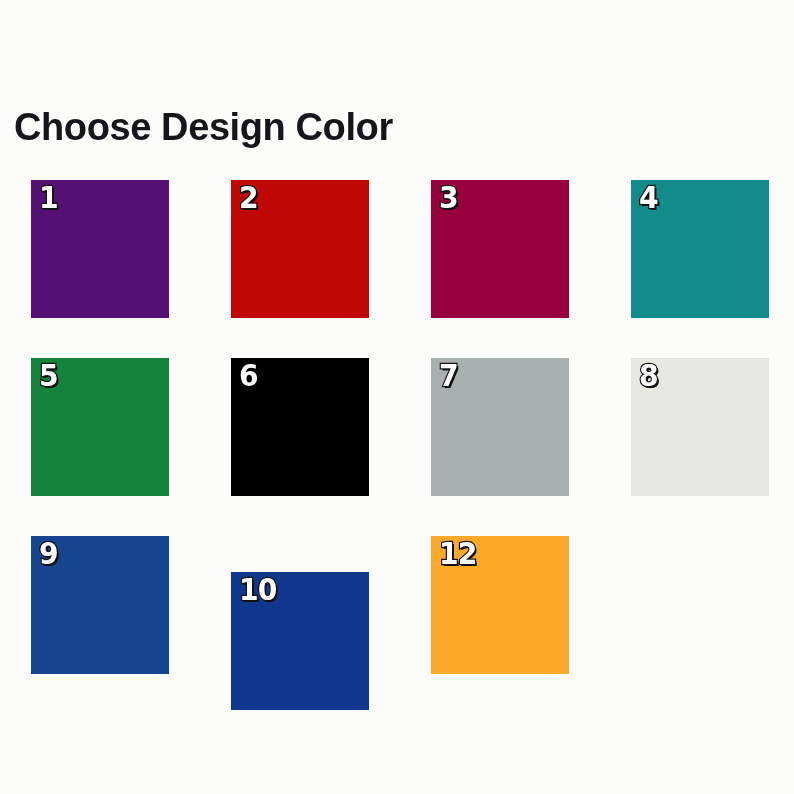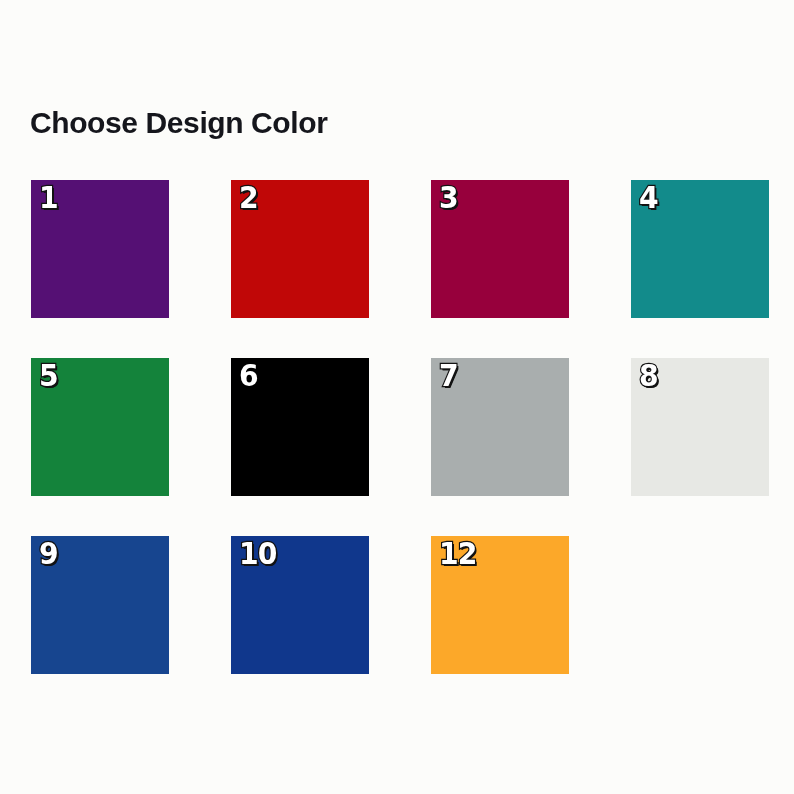"Choose Design Color" #picker-title { font-size: 30px -> 38px; margin-left: 16px -> none }
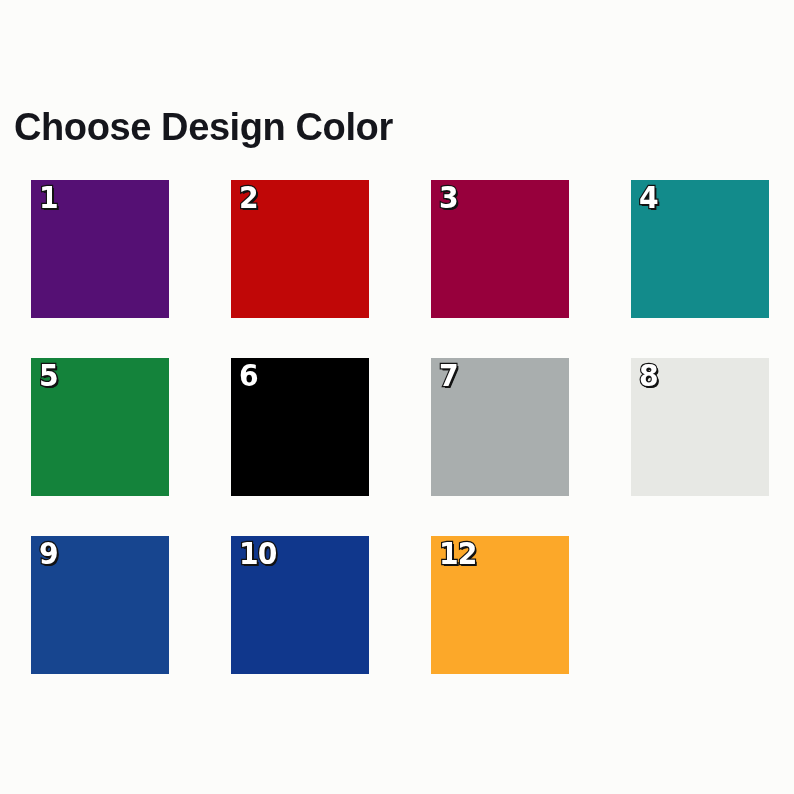"10" div.swatch { margin-top: none -> 36px }
